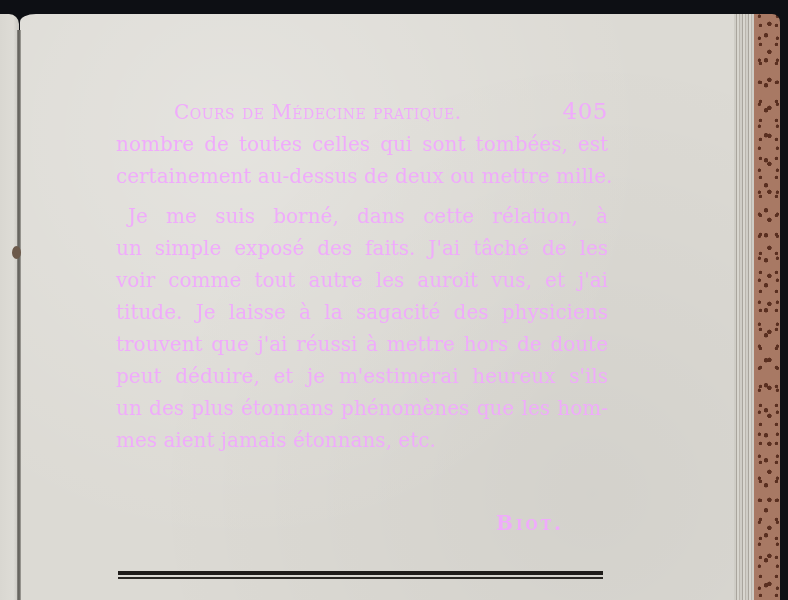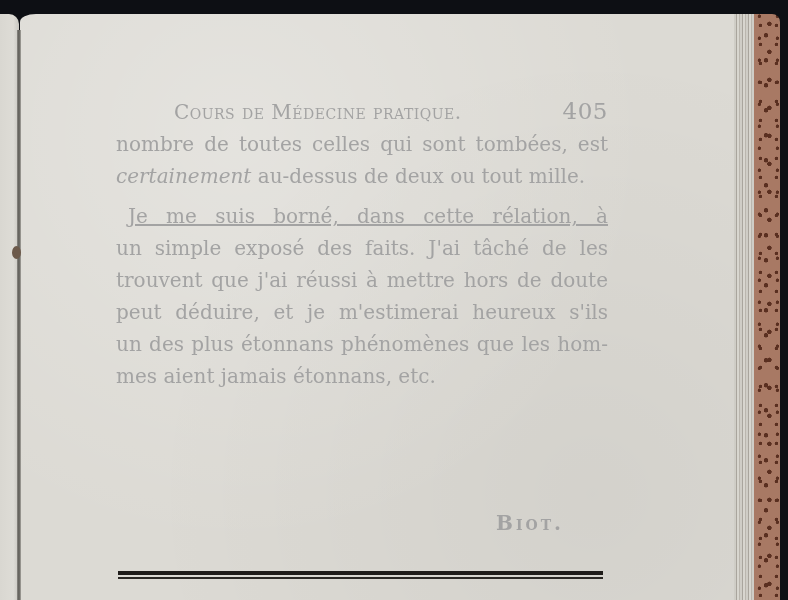"Cours de Médecine pratique." .text-block { color: #a3a3a3 -> #f0abfc }
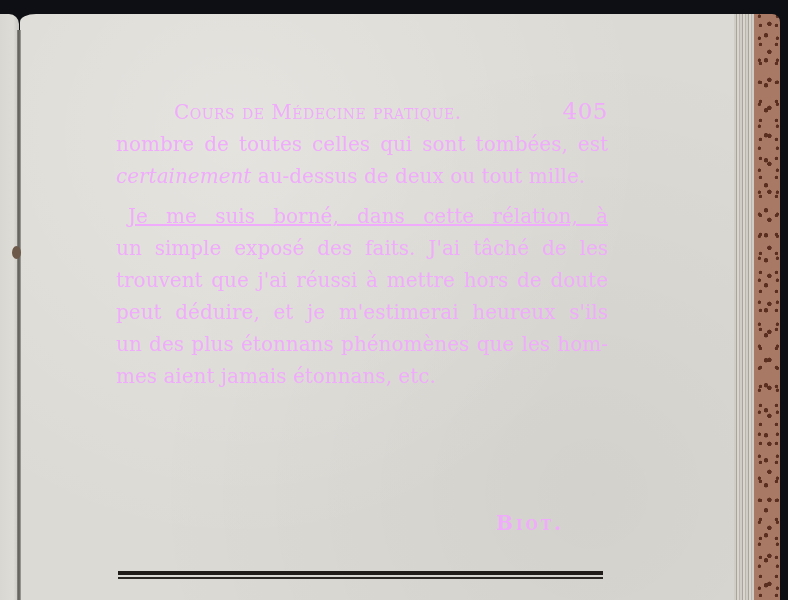"certainement" .italic { font-style: italic -> none }
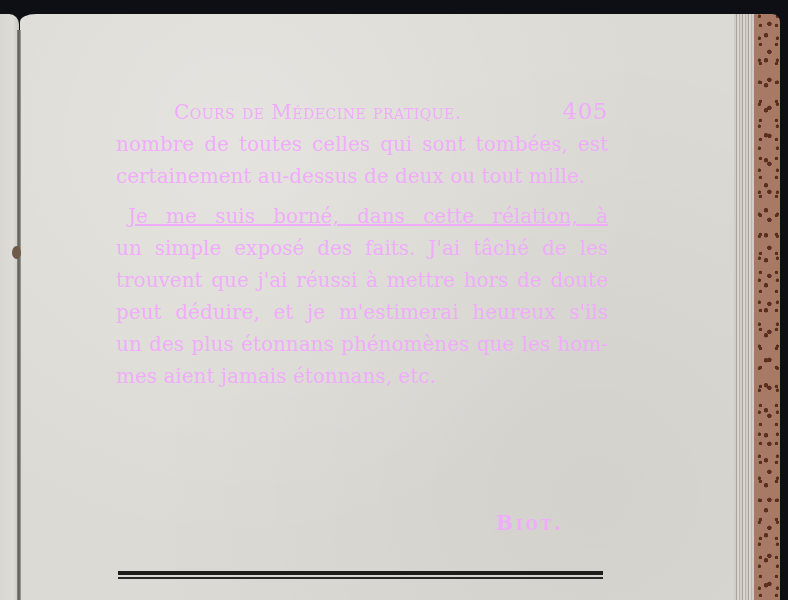"au-dessus de deux ou tout" span { text: tout -> mettre }
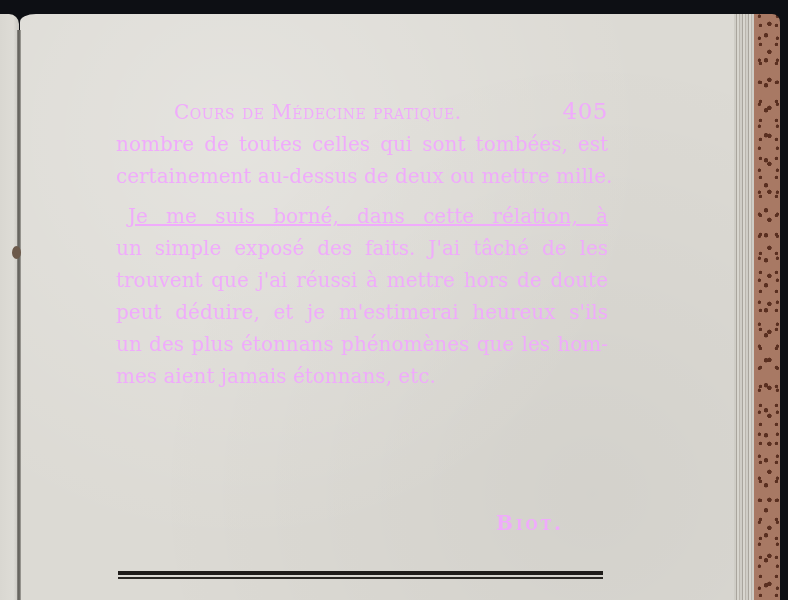"Je me suis borné, dans" .line.indent { text-decoration: underline -> none }
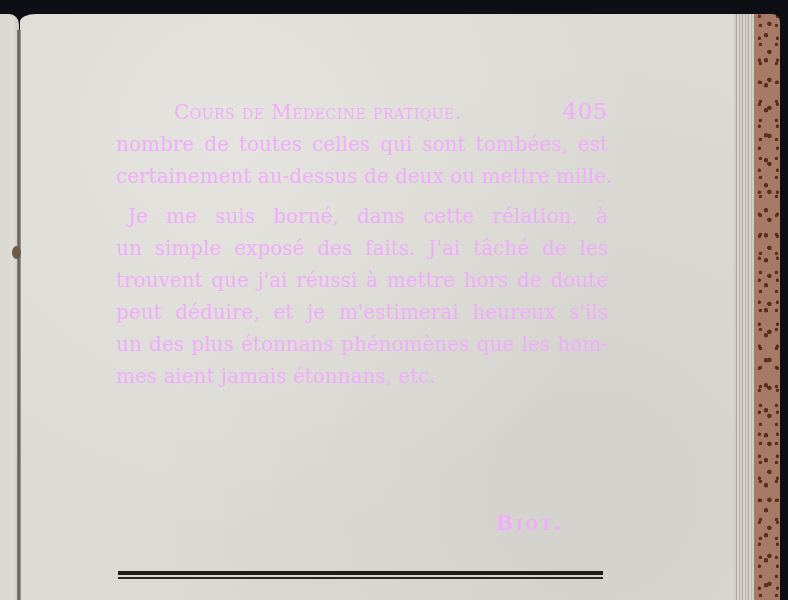"voir comme tout autre les" div.line { html: none -> <div><span>voir comme tout autre les auroit vus, et j'ai</span></div> }
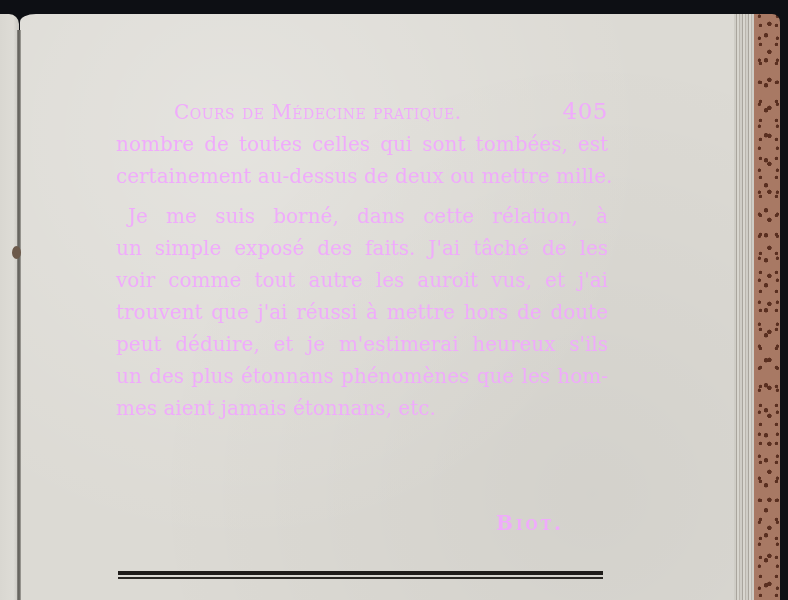"titude. Je laisse à la" div.line { html: none -> <div><span>titude. Je laisse à la sagacité des physiciens</span></div> }
